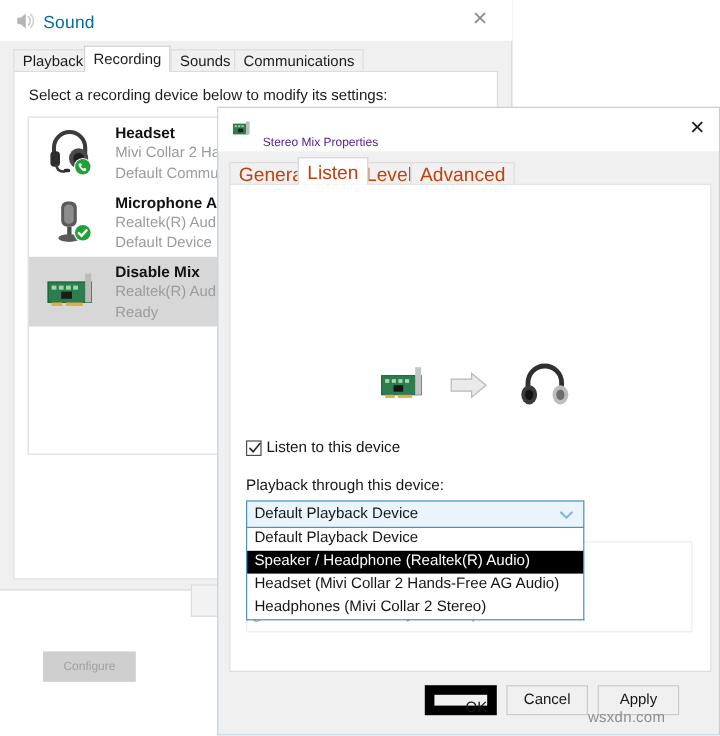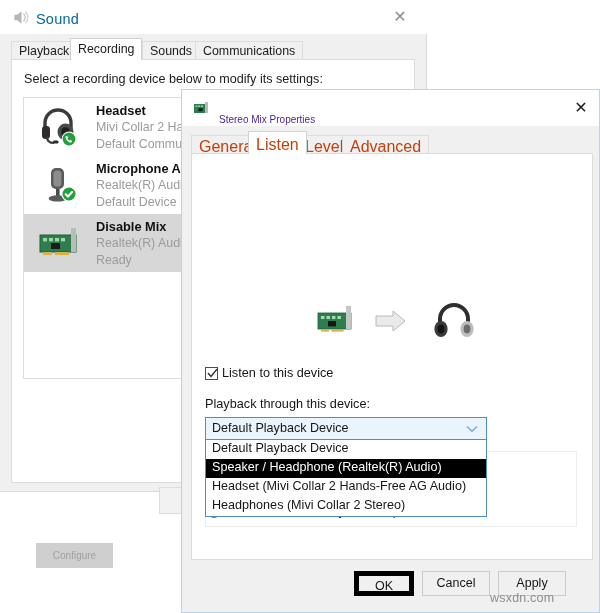"OK" .pbtn.focus { border: 5px solid #000000 -> 8px solid #000000; text-align: none -> right }
